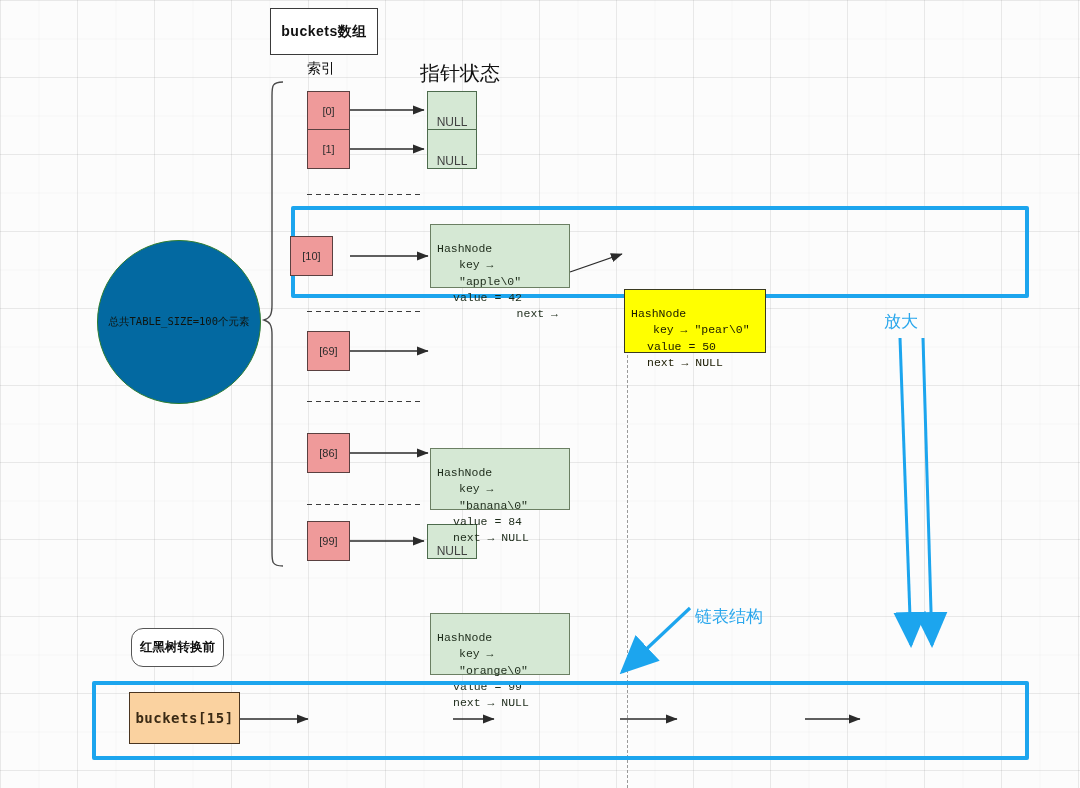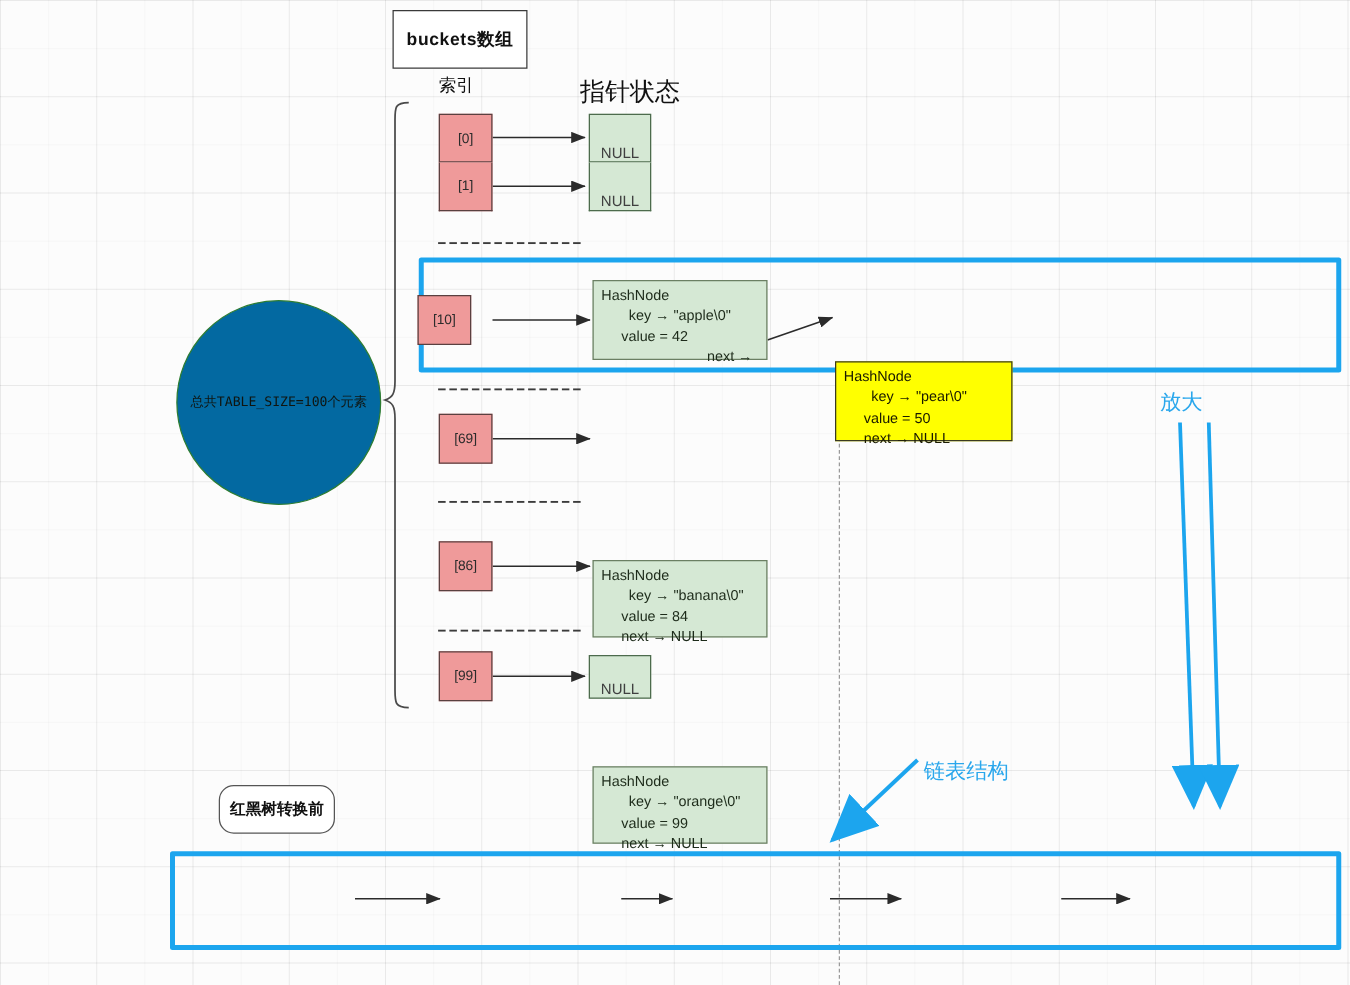"buckets数组" .stage { margin-left: 44px -> none }
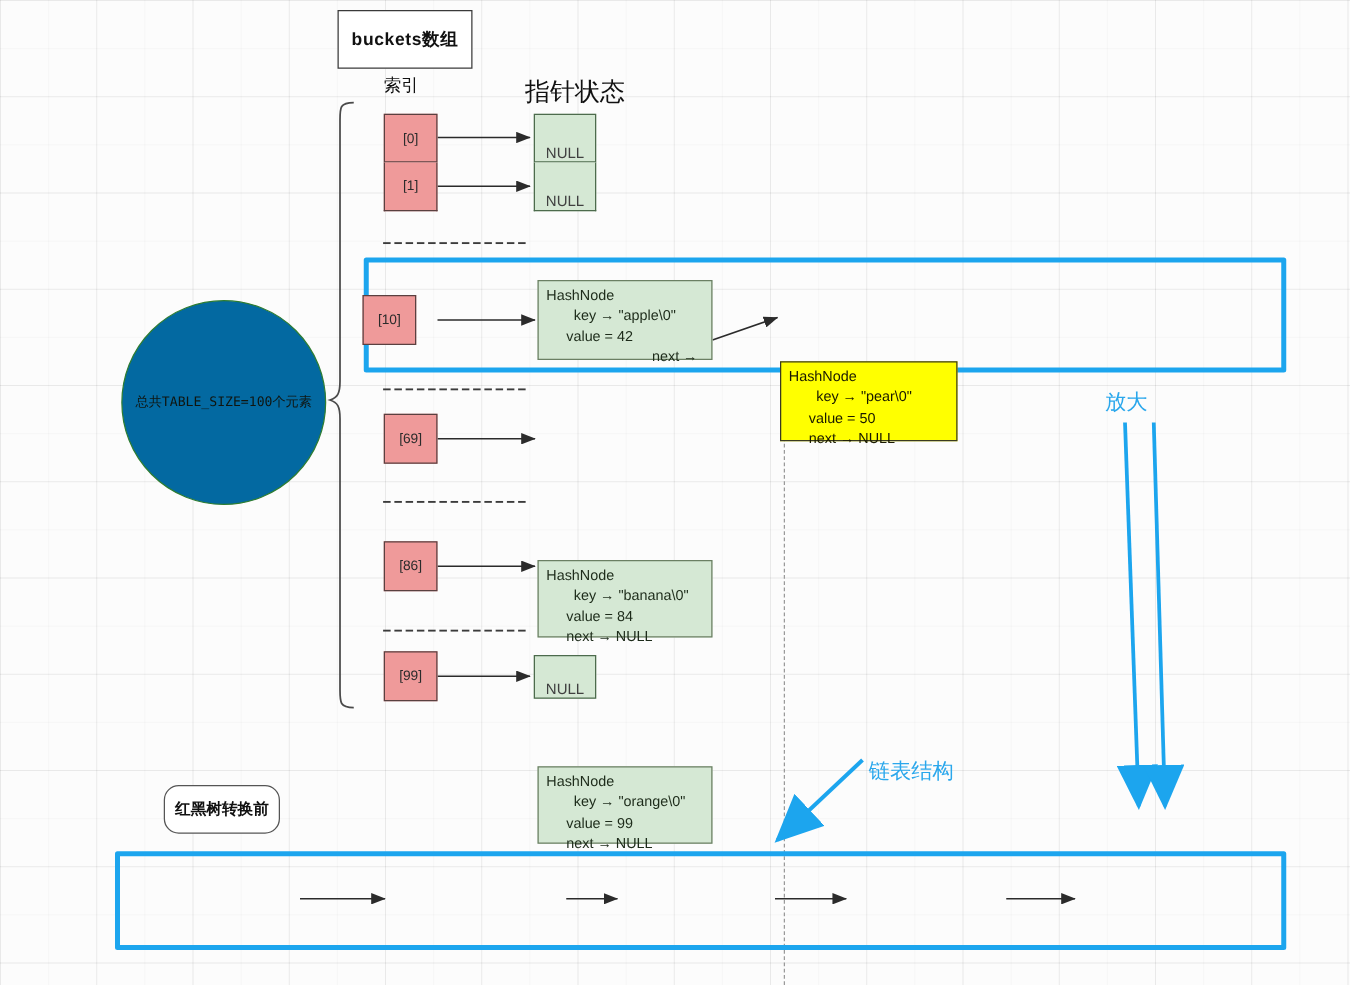"HashNode" .node { font-family: none -> Liberation Mono, monospace; padding: 4px 7px 4px 6px -> 16px 7px 4px 6px }
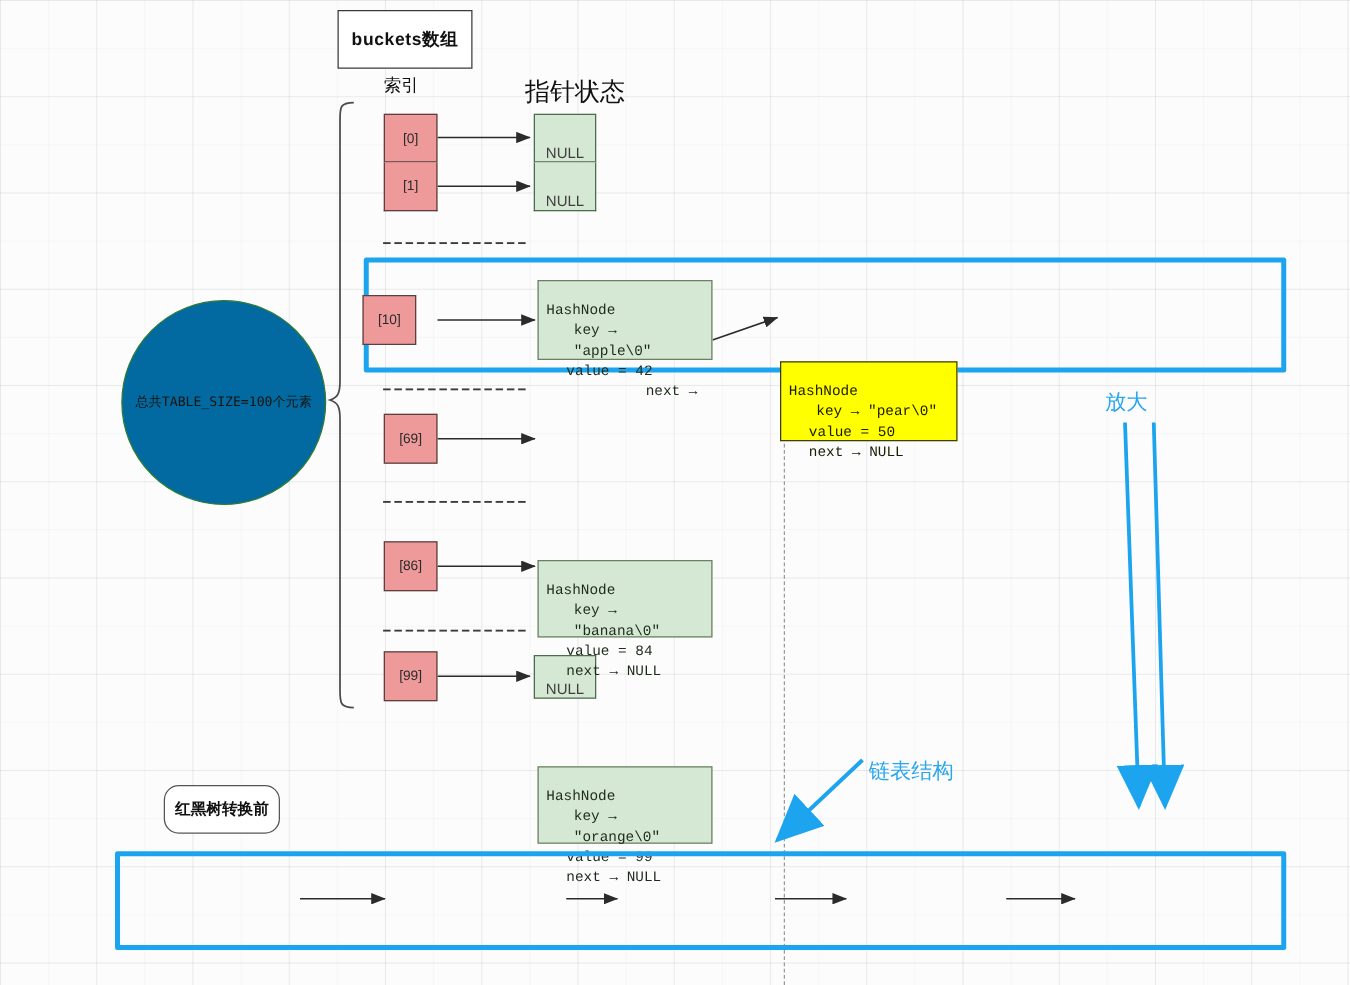"buckets[15]" div.abs { html: none -> <div> <span>buckets[15]</span> </div> }
